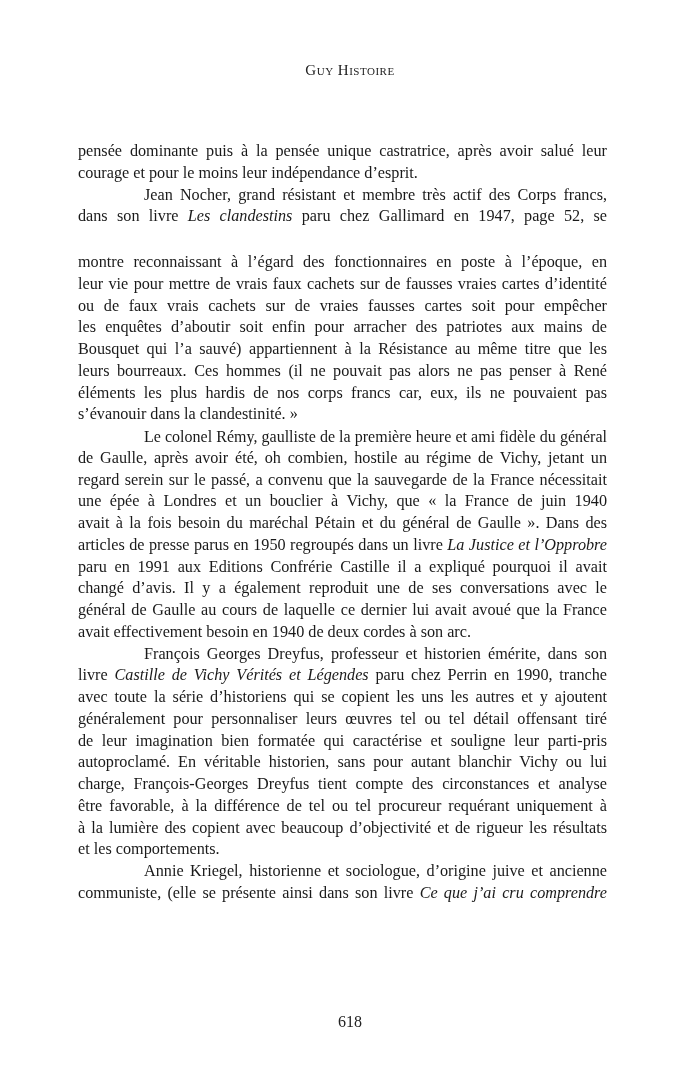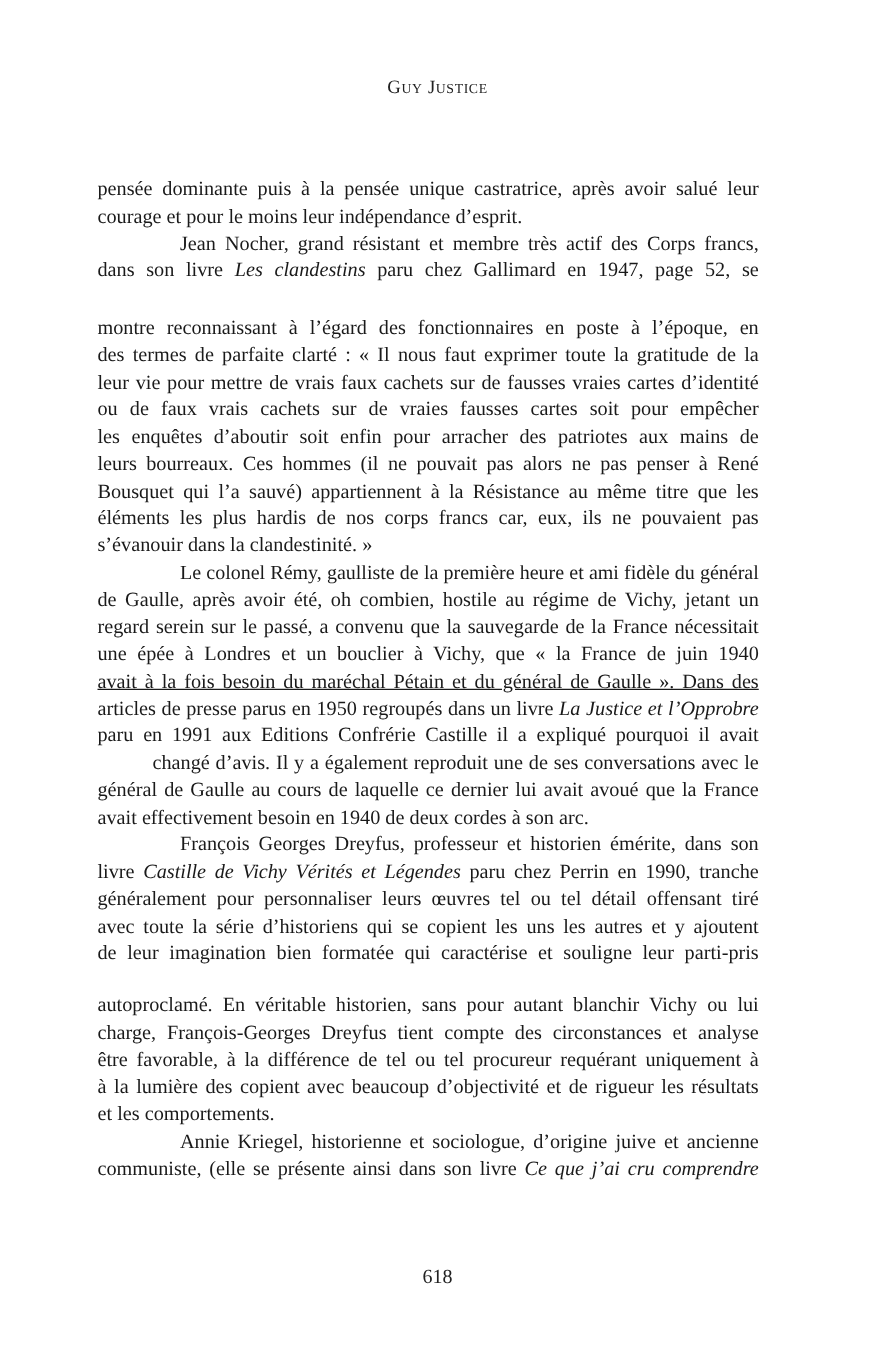"Guy Justice" div.running-head { text: Justice -> Histoire }
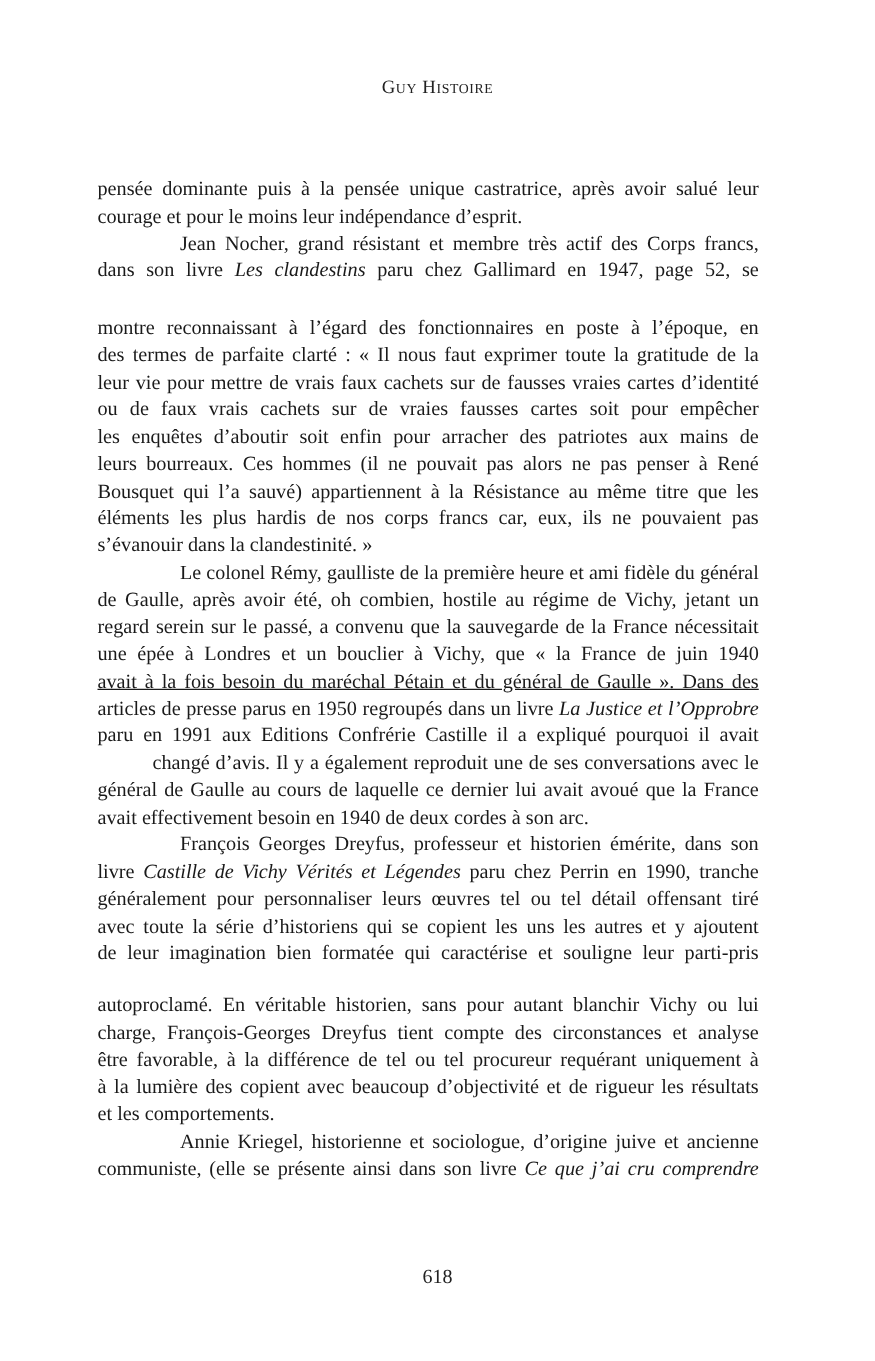"des termes de parfaite clarté" div.line { html: <div>des termes de parfaite clarté : « Il nous faut exprimer toute la gratitude de la</div> -> none }
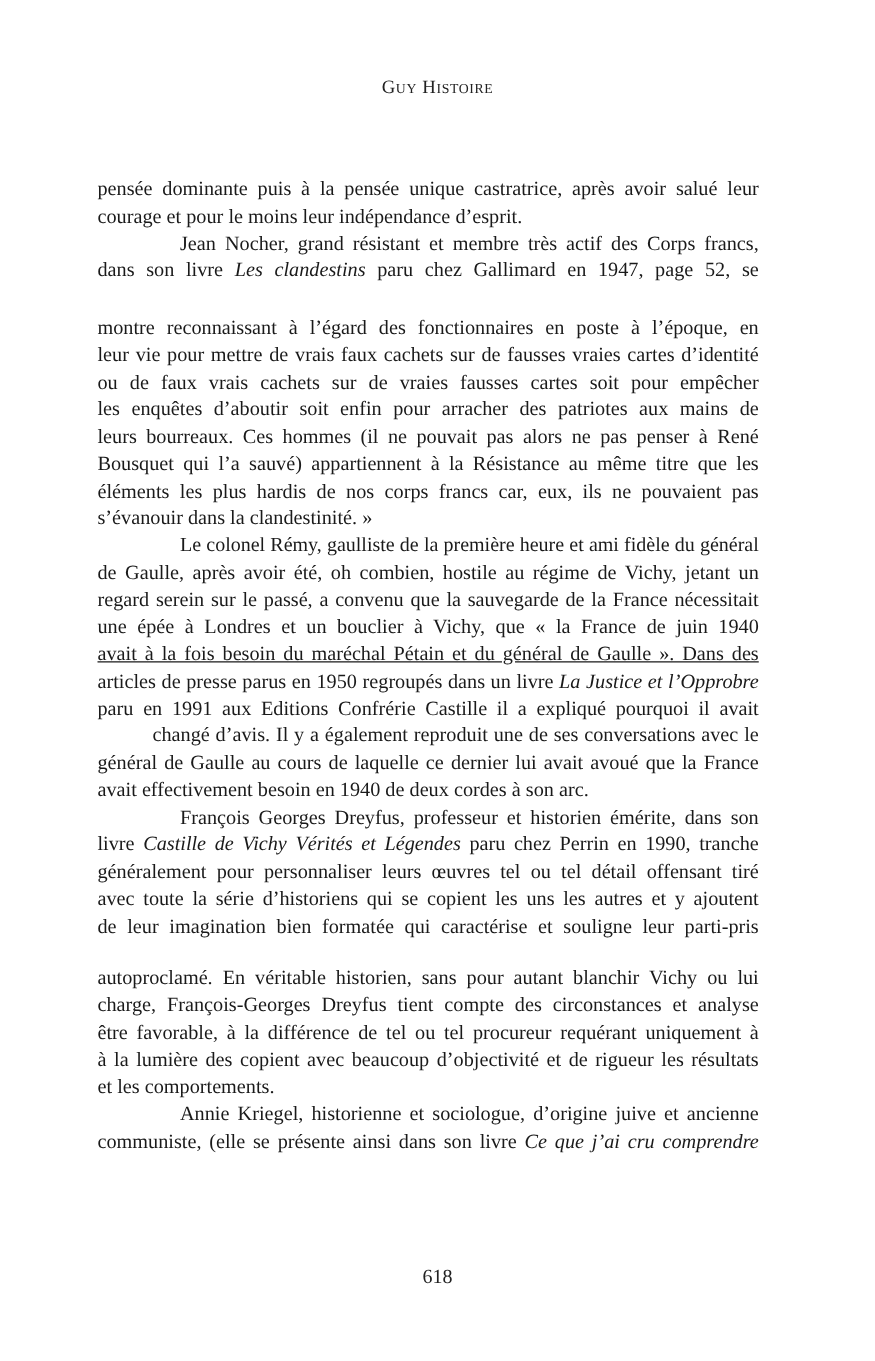"leurs bourreaux. Ces hommes (il" div.line { order: before "Bousquet qui l’a sauvé) appartiennent" -> after "Bousquet qui l’a sauvé) appartiennent" }
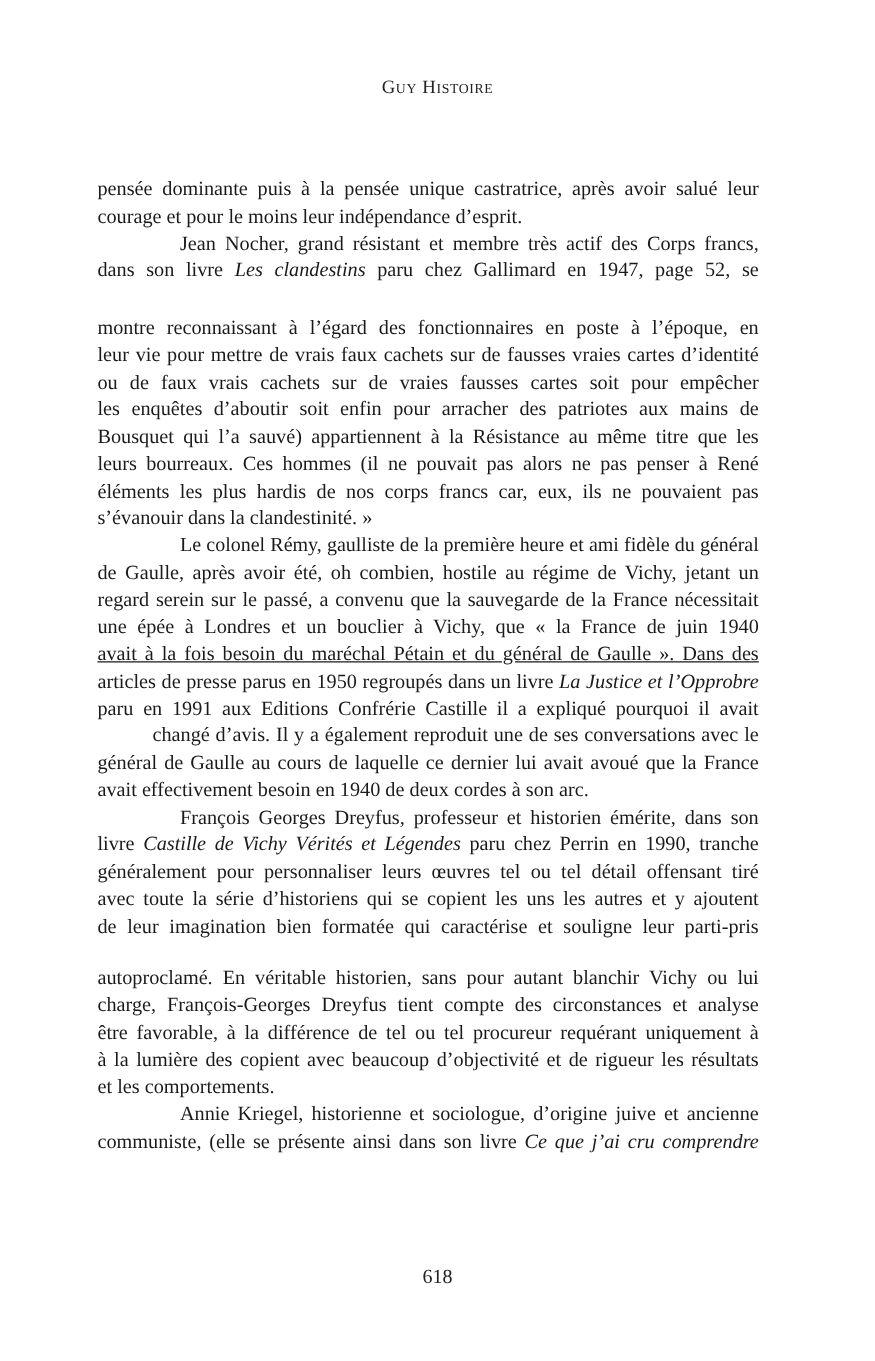"avait à la fois besoin" div.line { text-decoration: underline -> none }
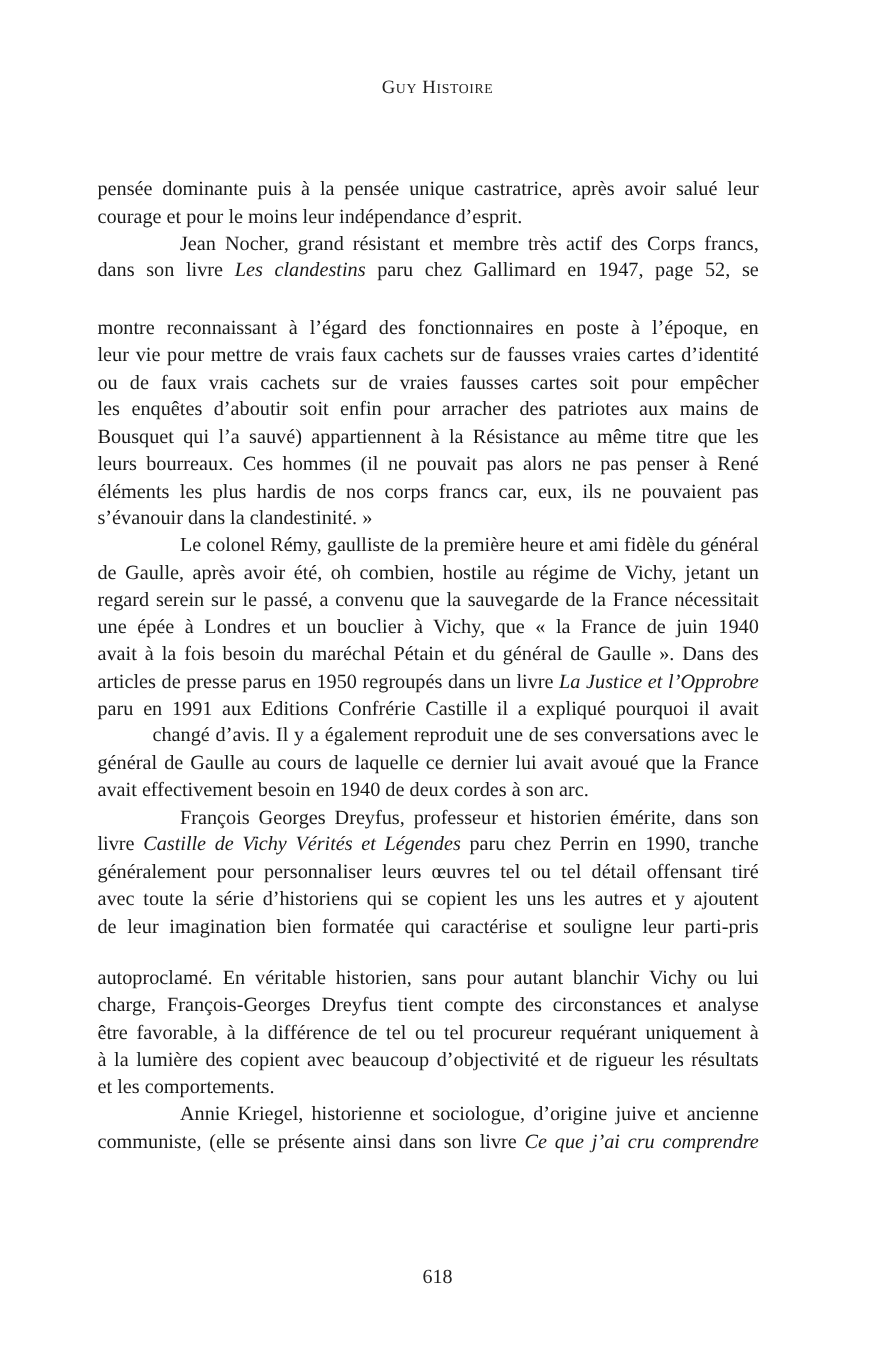"changé d’avis. Il y a" div.line { margin-left: 44px -> none }
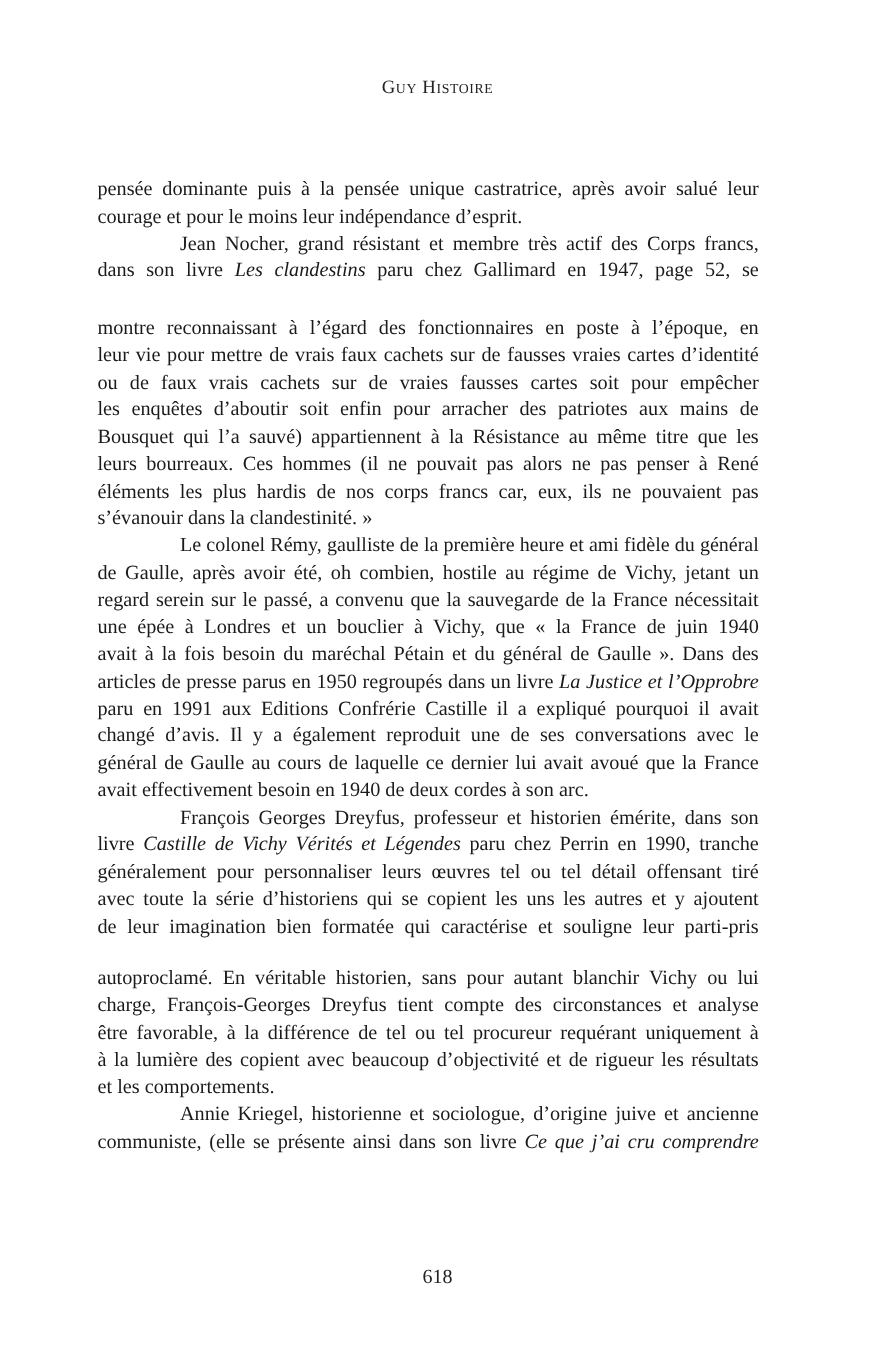"généralement pour personnaliser leurs" div.line { order: before "avec toute la série d’historiens" -> after "avec toute la série d’historiens" }
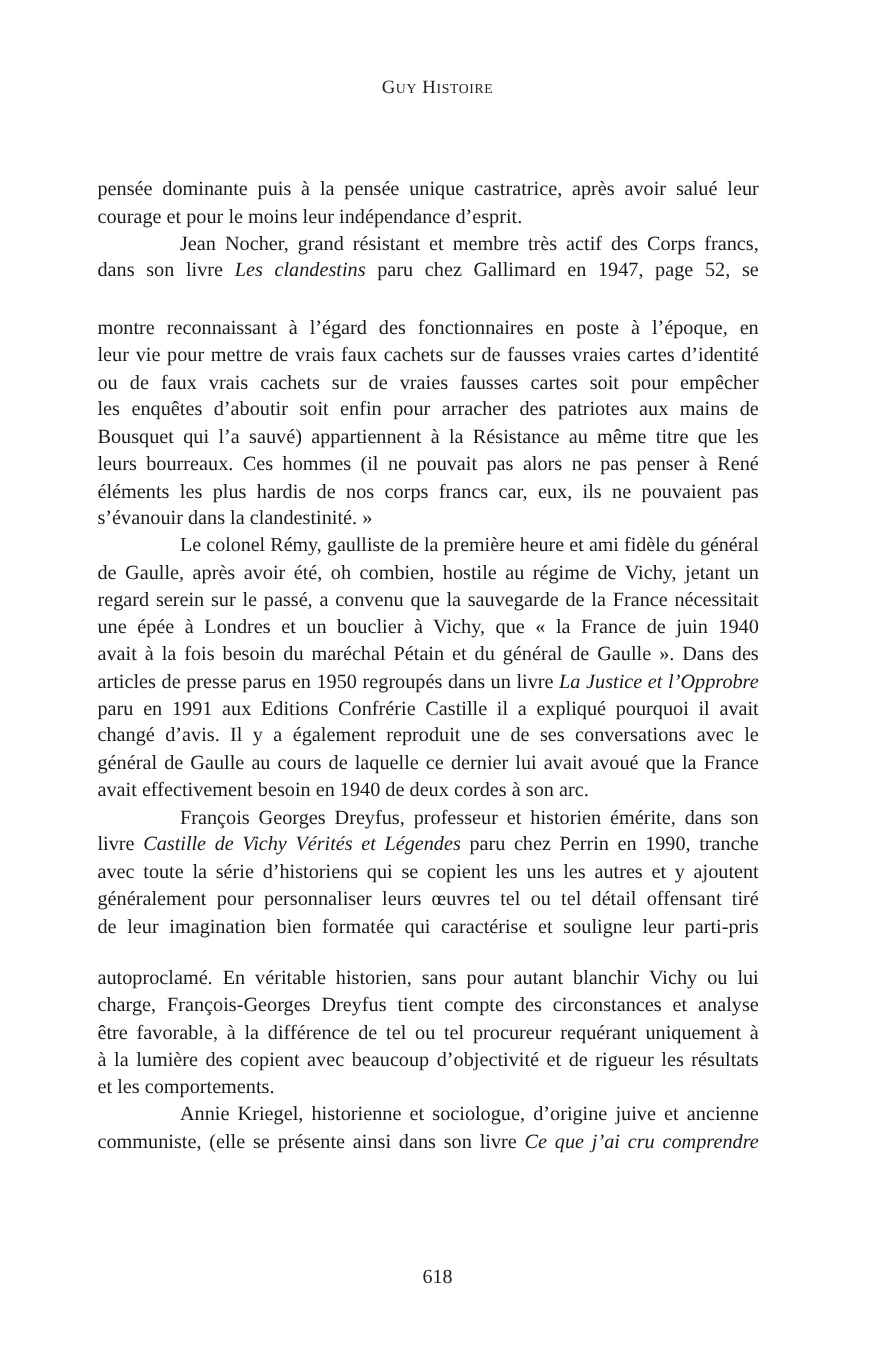"autoproclamé. En véritable historien," div.line { margin-top: 20px -> none }
